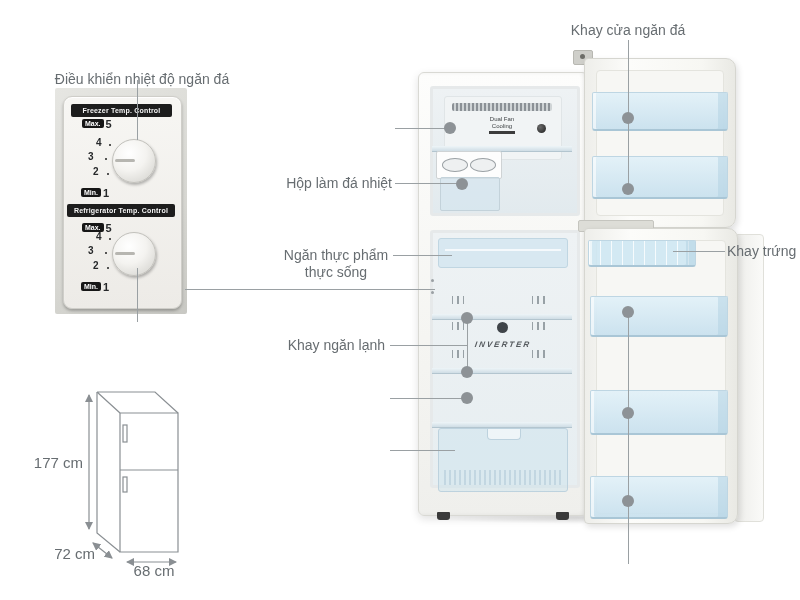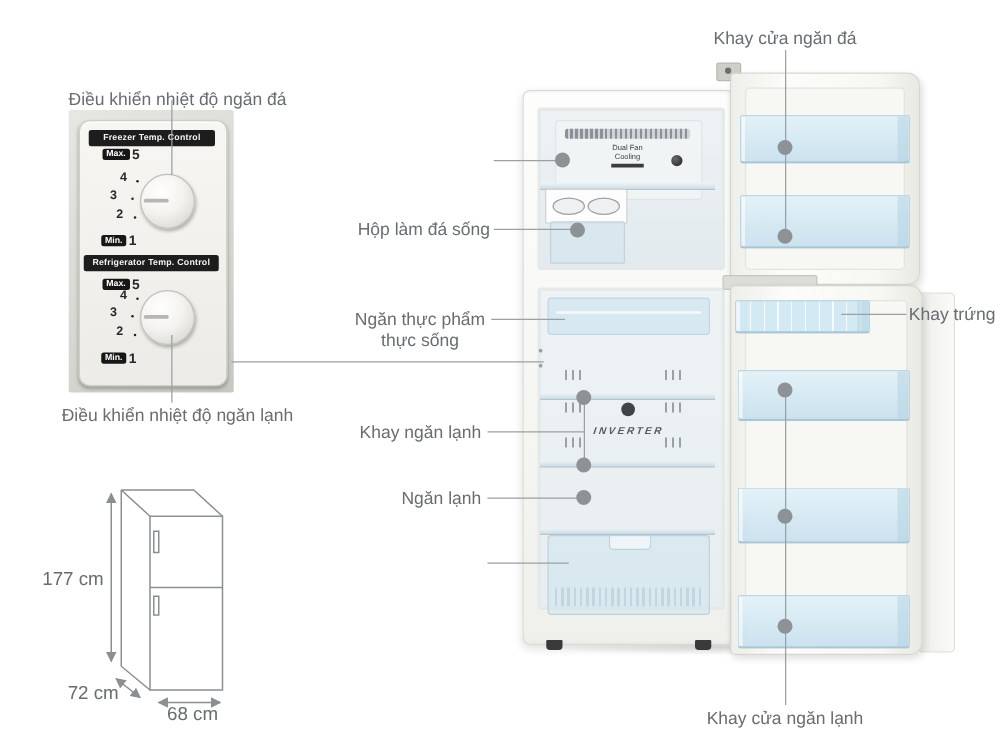"Hộp làm đá sống" div.lbl { text: sống -> nhiệt }
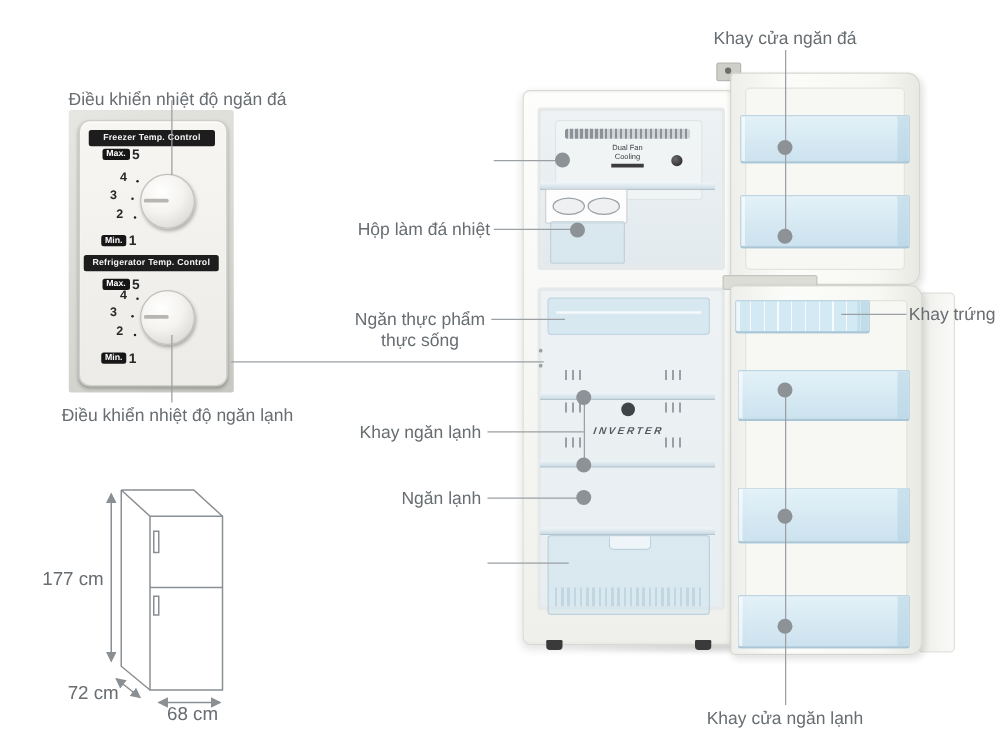"Điều khiển nhiệt độ ngăn lạnh" div.lbl { html: <div>Điều khiển nhiệt độ ngăn lạnh</div> -> none }
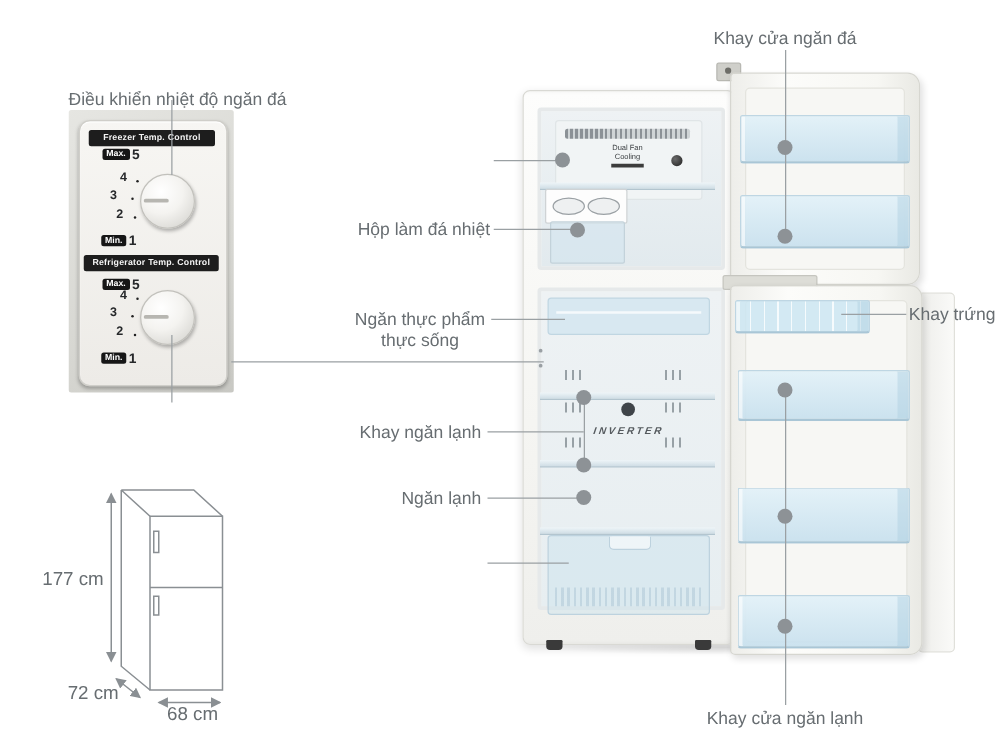"Ngăn lạnh" div.lbl { html: <div>Ngăn lạnh</div> -> none }
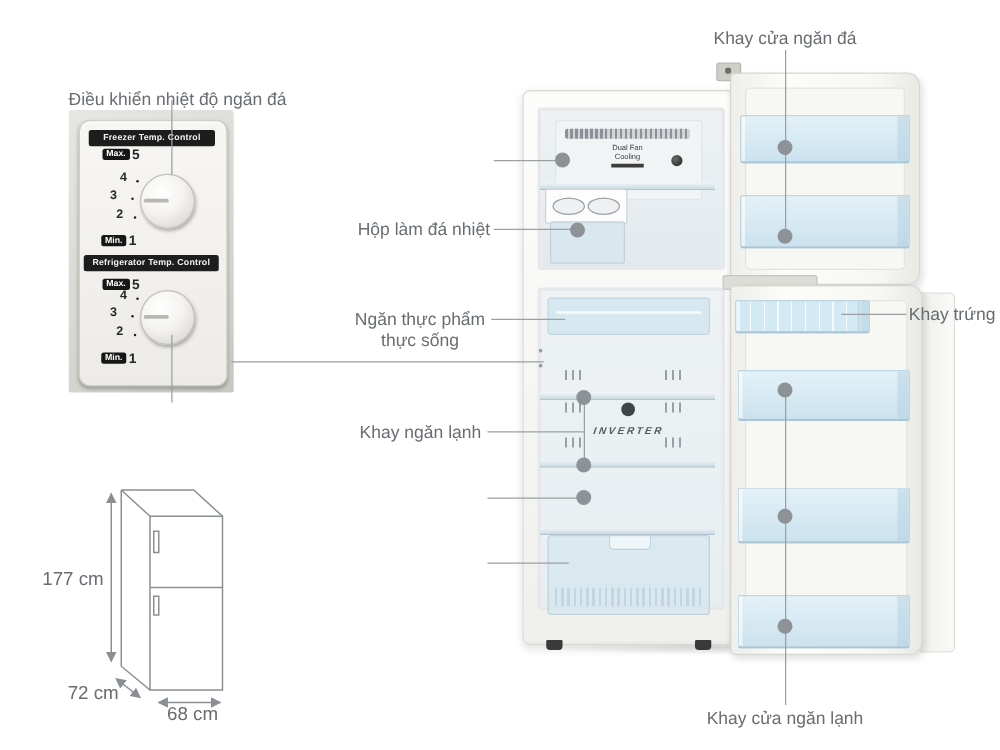"Khay cửa ngăn lạnh" div.lbl { html: <div>Khay cửa ngăn lạnh</div> -> none }
